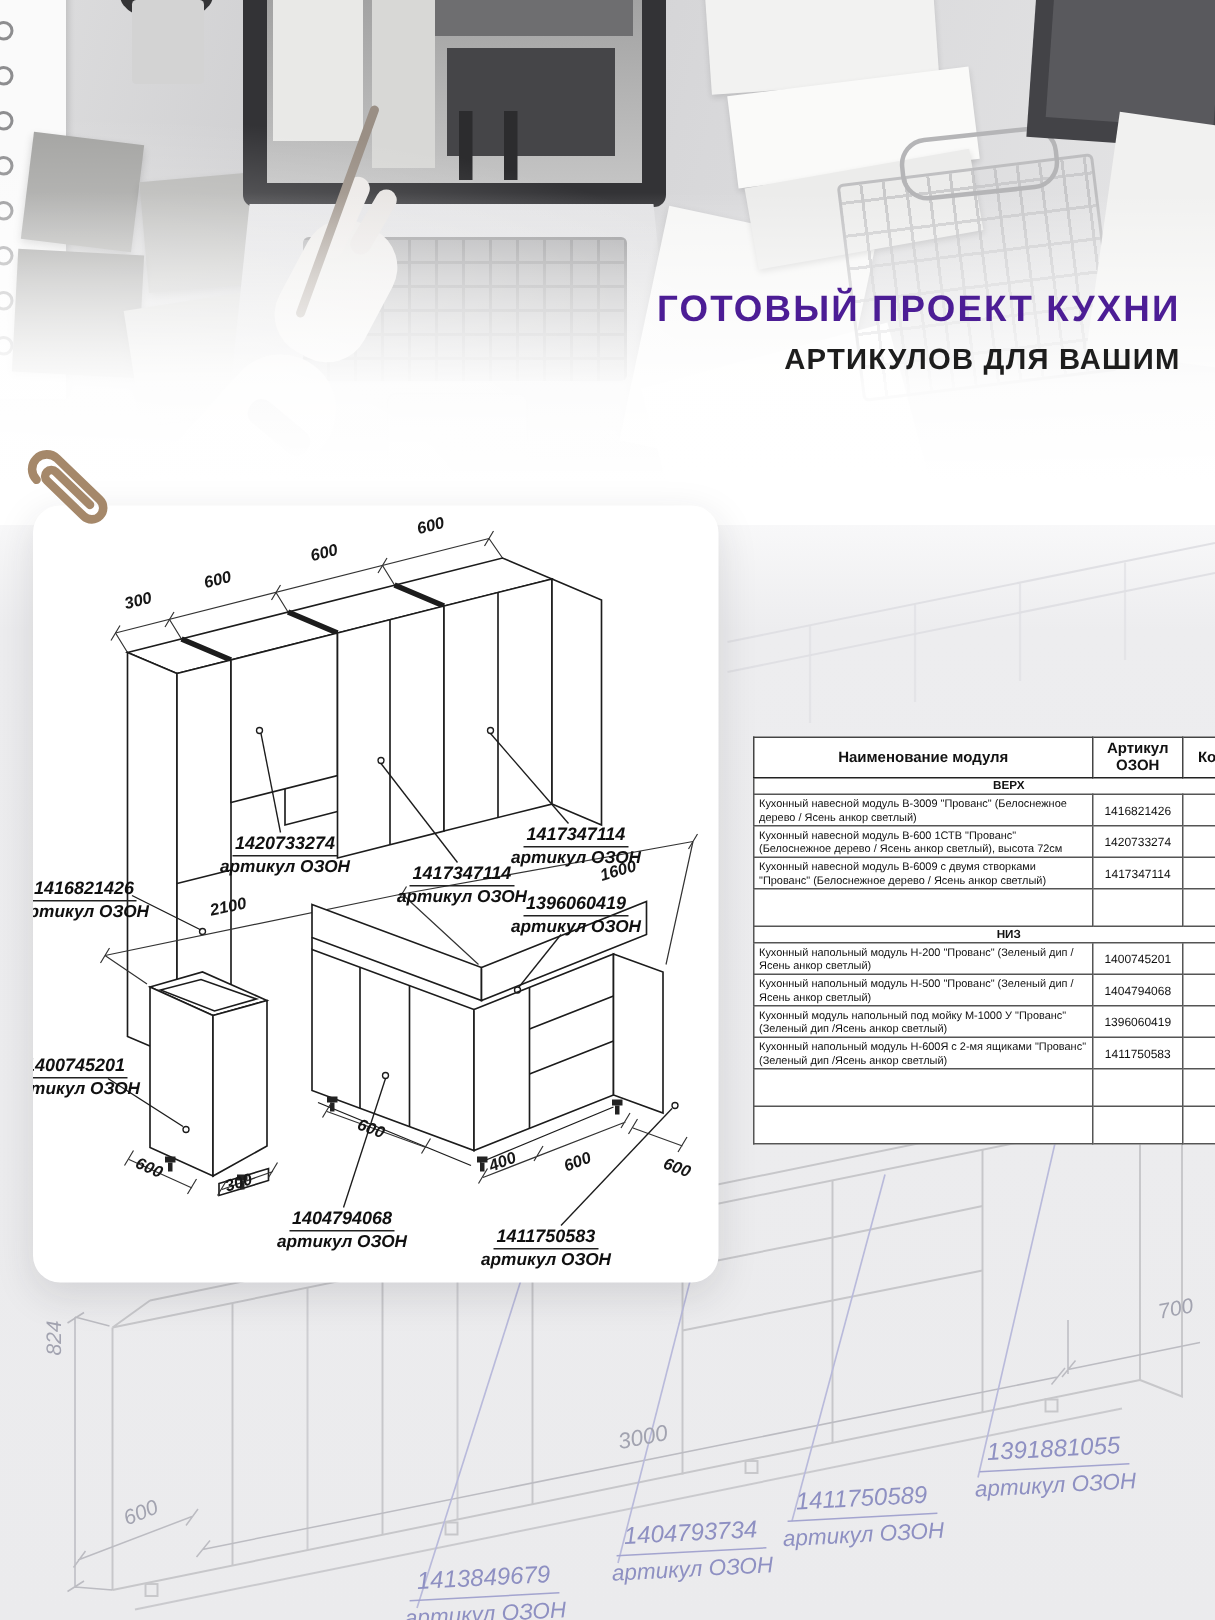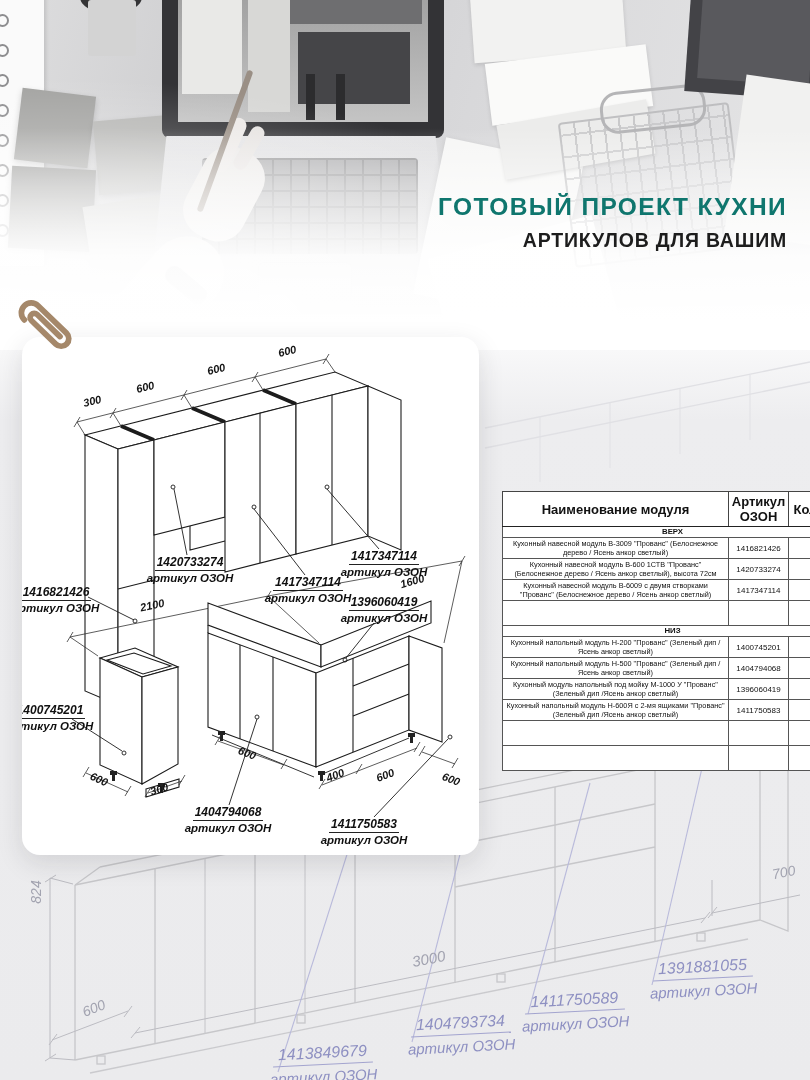"ГОТОВЫЙ ПРОЕКТ КУХНИ" div.hl2 { color: #0f766e -> #4c1d95 }
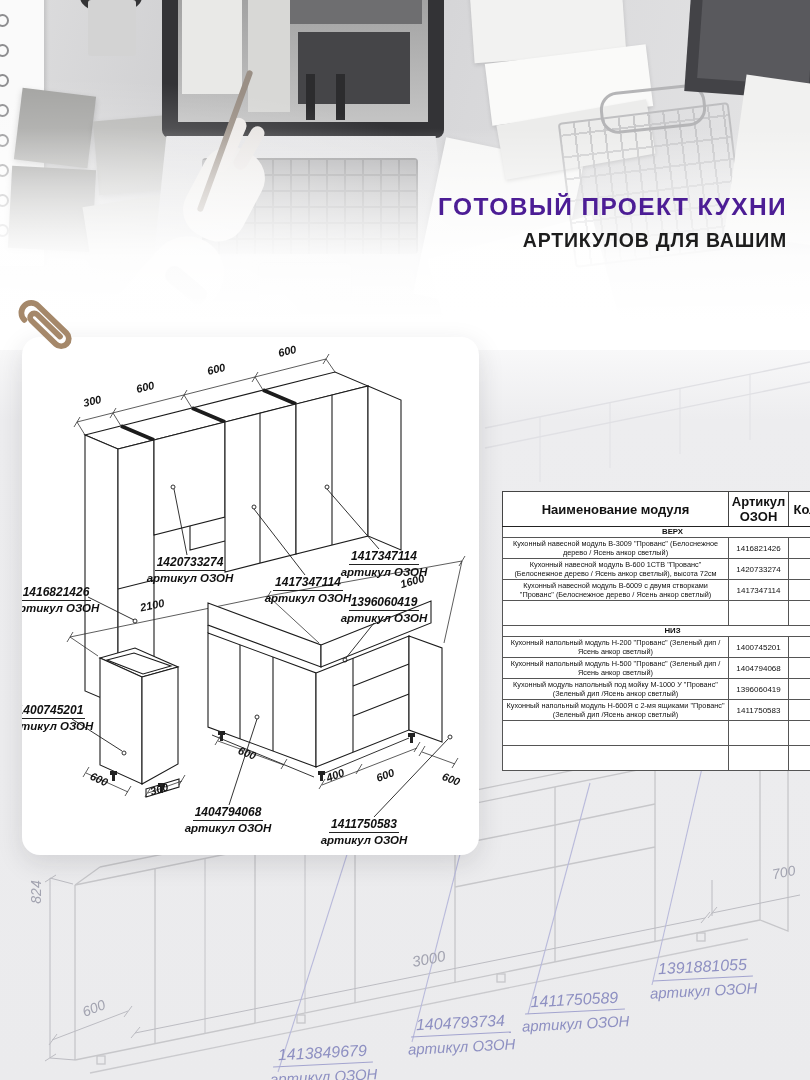"Наименование модуля" .spec th { font-size: 13px -> 10px }
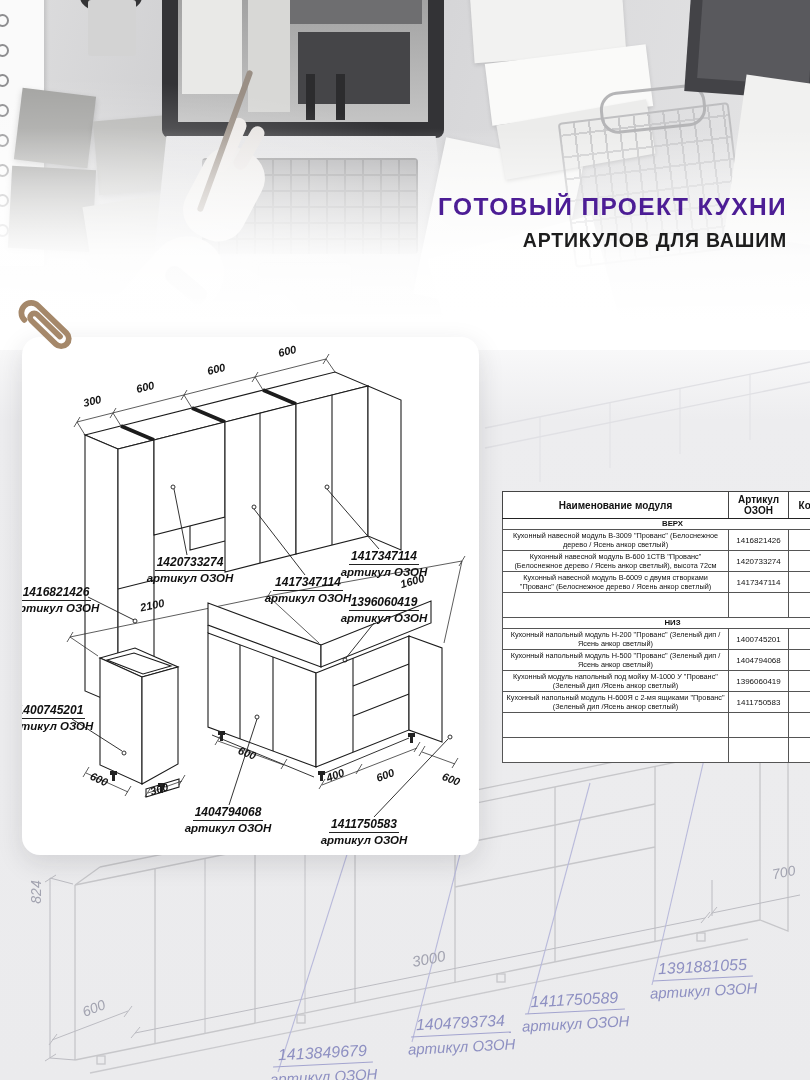"Кухонный навесной модуль В-3009" .spec td { text-align: center -> none }
